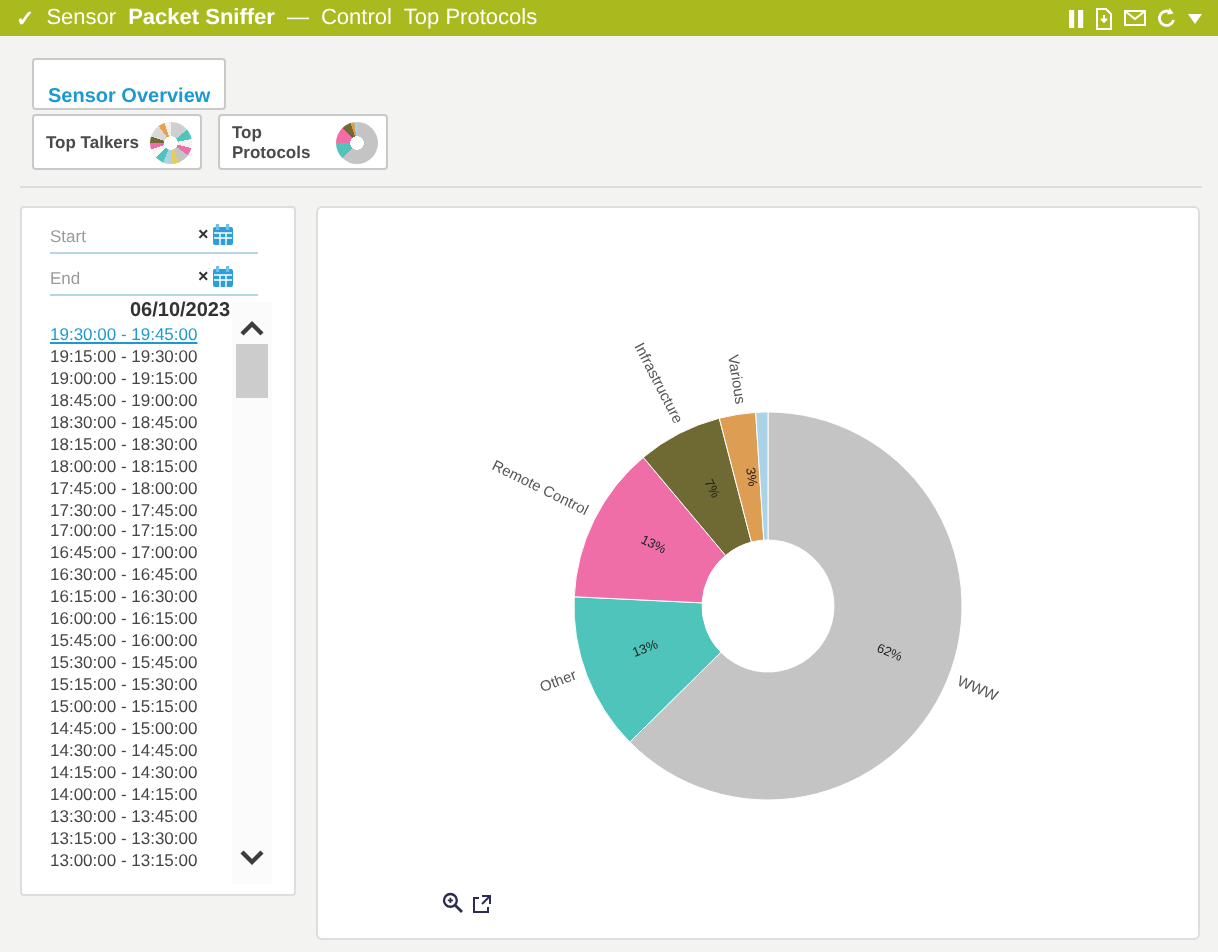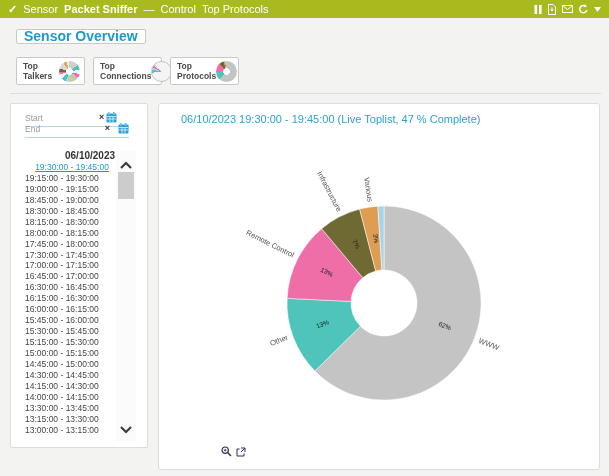"Sensor Overview" .btn { font-size: 14px -> 10px; padding: 0 7px -> 12px 7px }
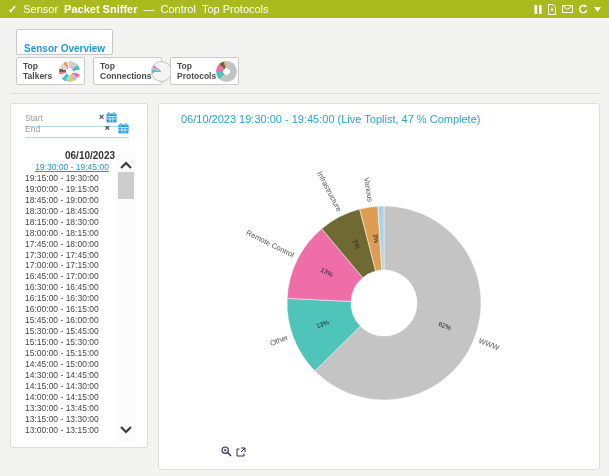"Top Talkers" .tab-card { width: 69px -> 85px }
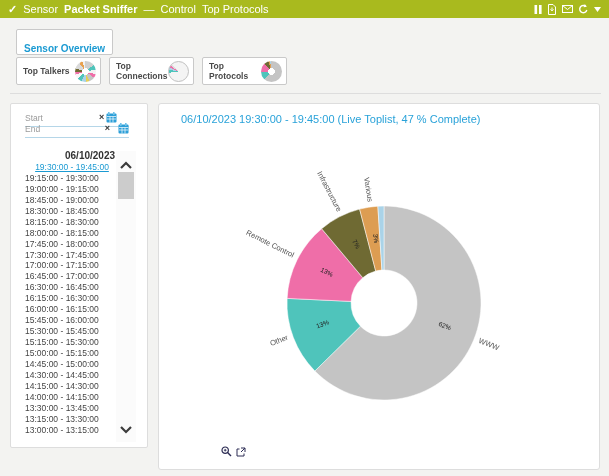"Top Connections" div.tab-card { html: <div> <span>Top Connections</span> <span></span> </div> -> none }
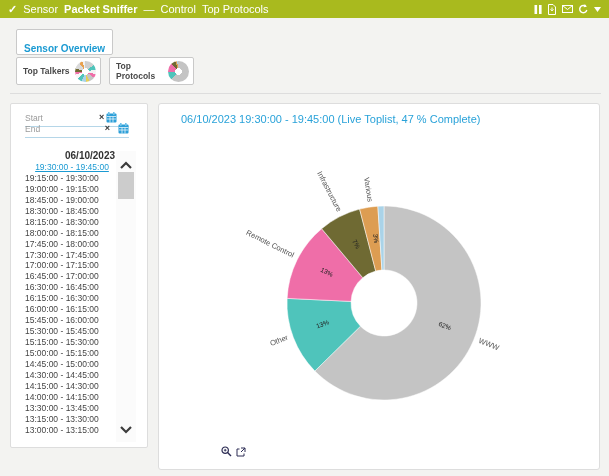"06/10/2023 19:30:00 - 19:45:00 (Live" div.chart-title { html: <div>06/10/2023 19:30:00 - 19:45:00 (Live Toplist, 47 % Complete)</div> -> none }
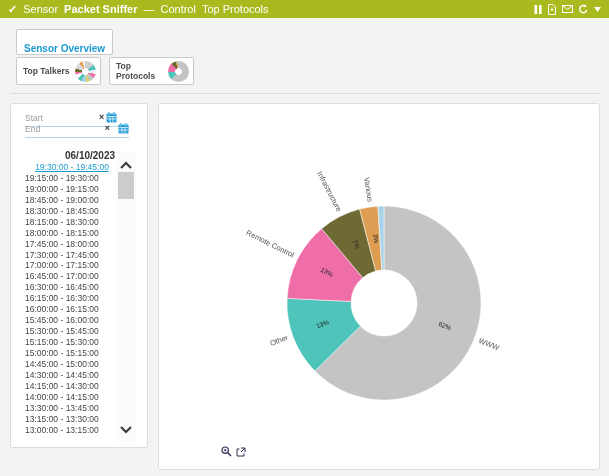"End" .input-row.end { justify-content: space-between -> none; top: 16px -> 26px }
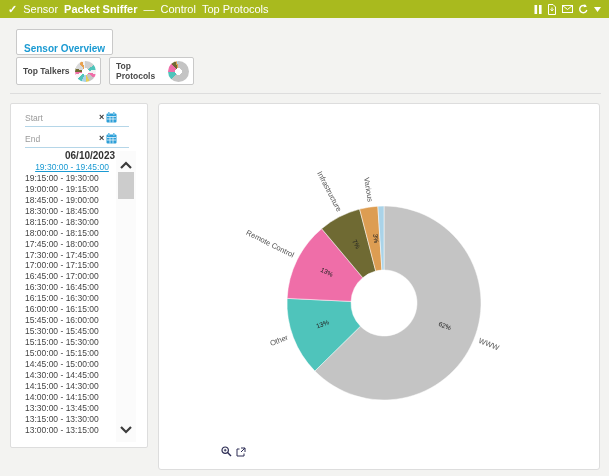"19:30:00 - 19:45:00" .interval-row.selected { text-align: center -> none }
